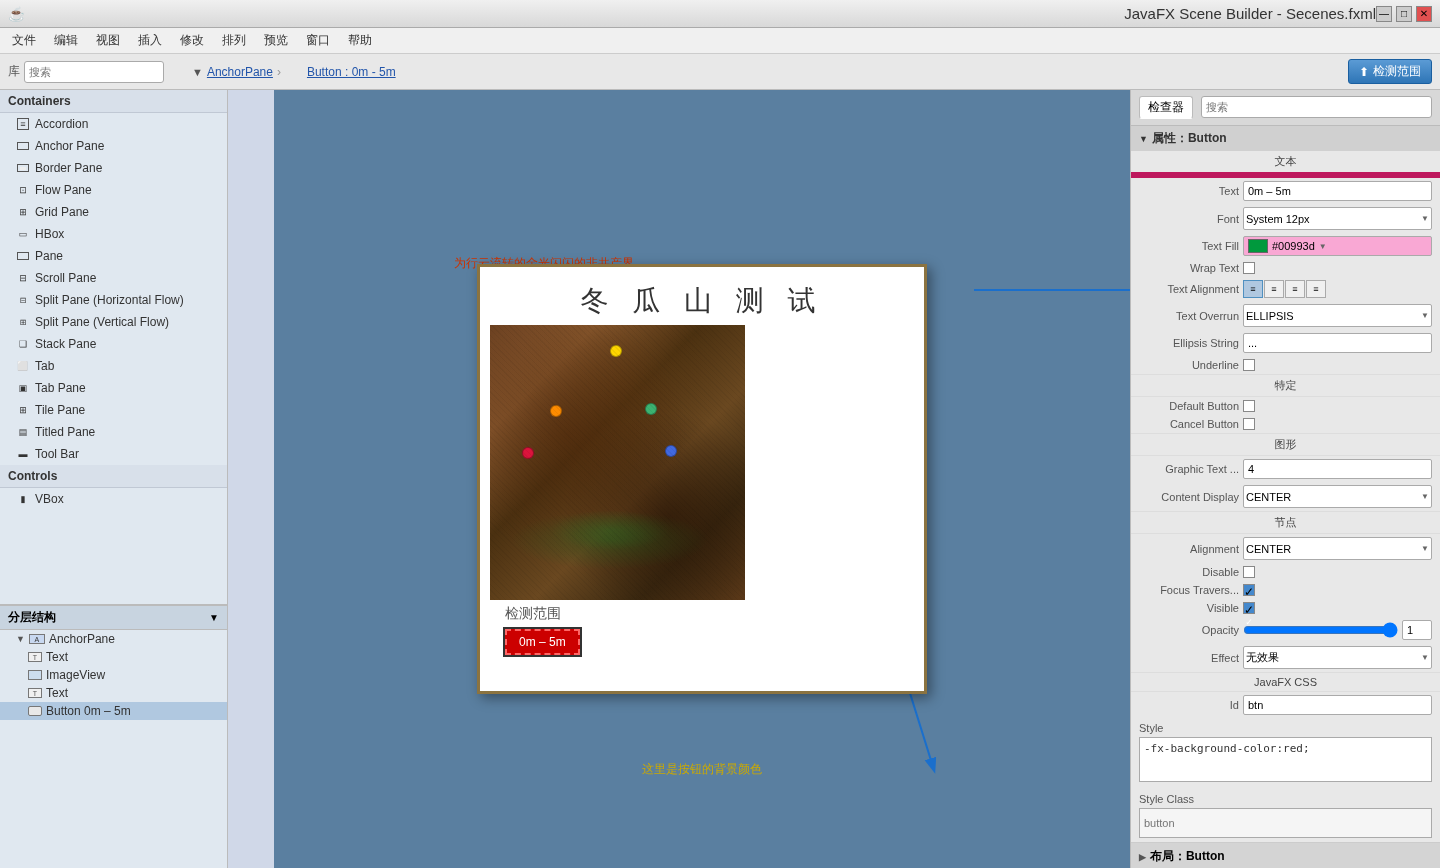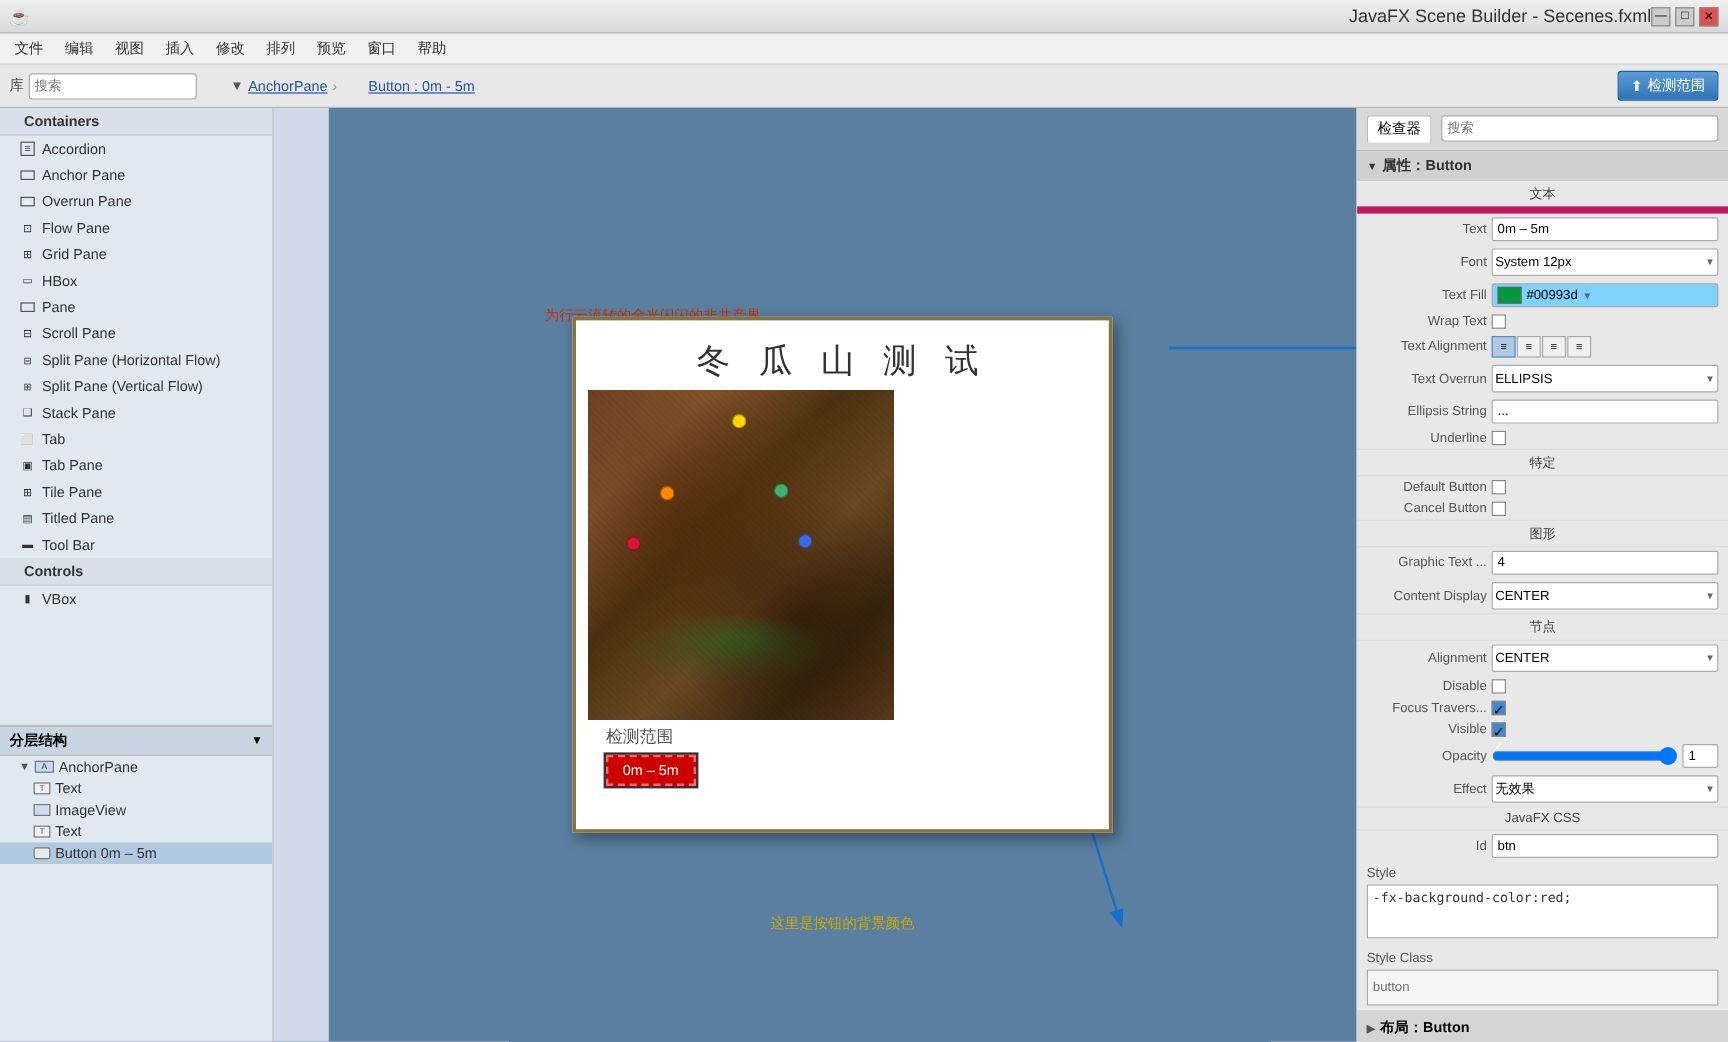"Containers" .panel-section-header { padding: 4px 20px -> 4px 8px }
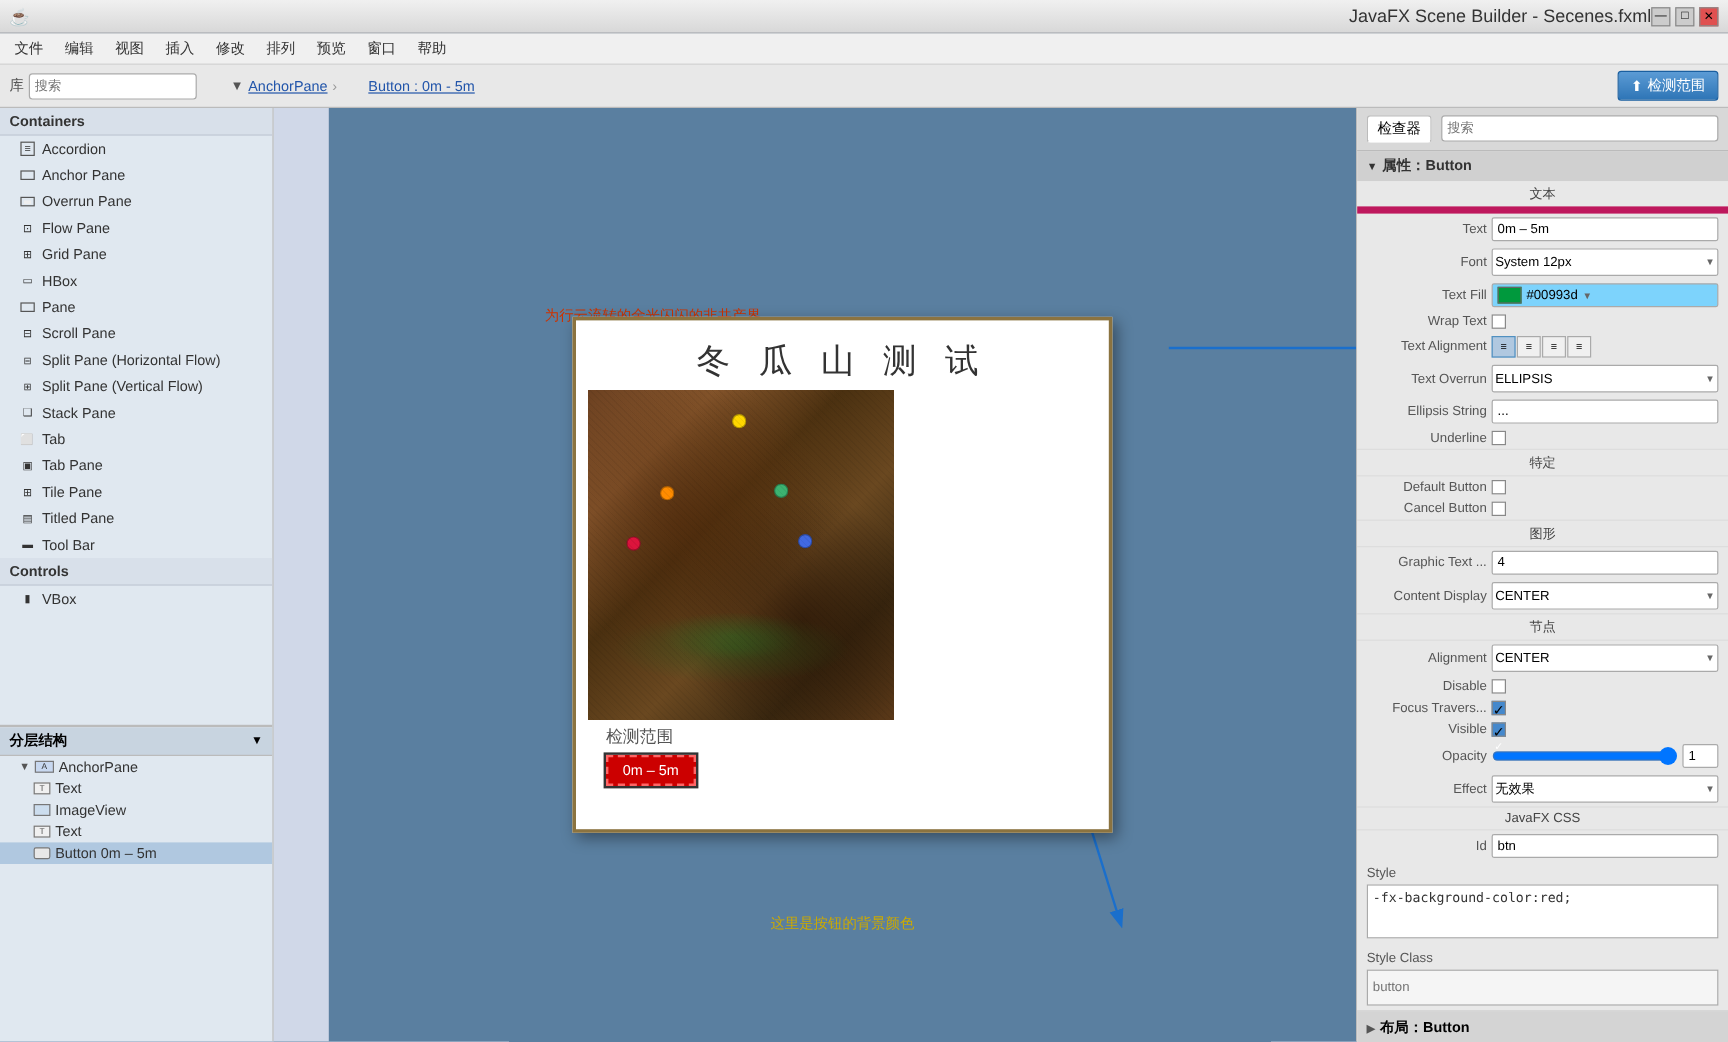"Overrun Pane" span { text: Overrun -> Border }
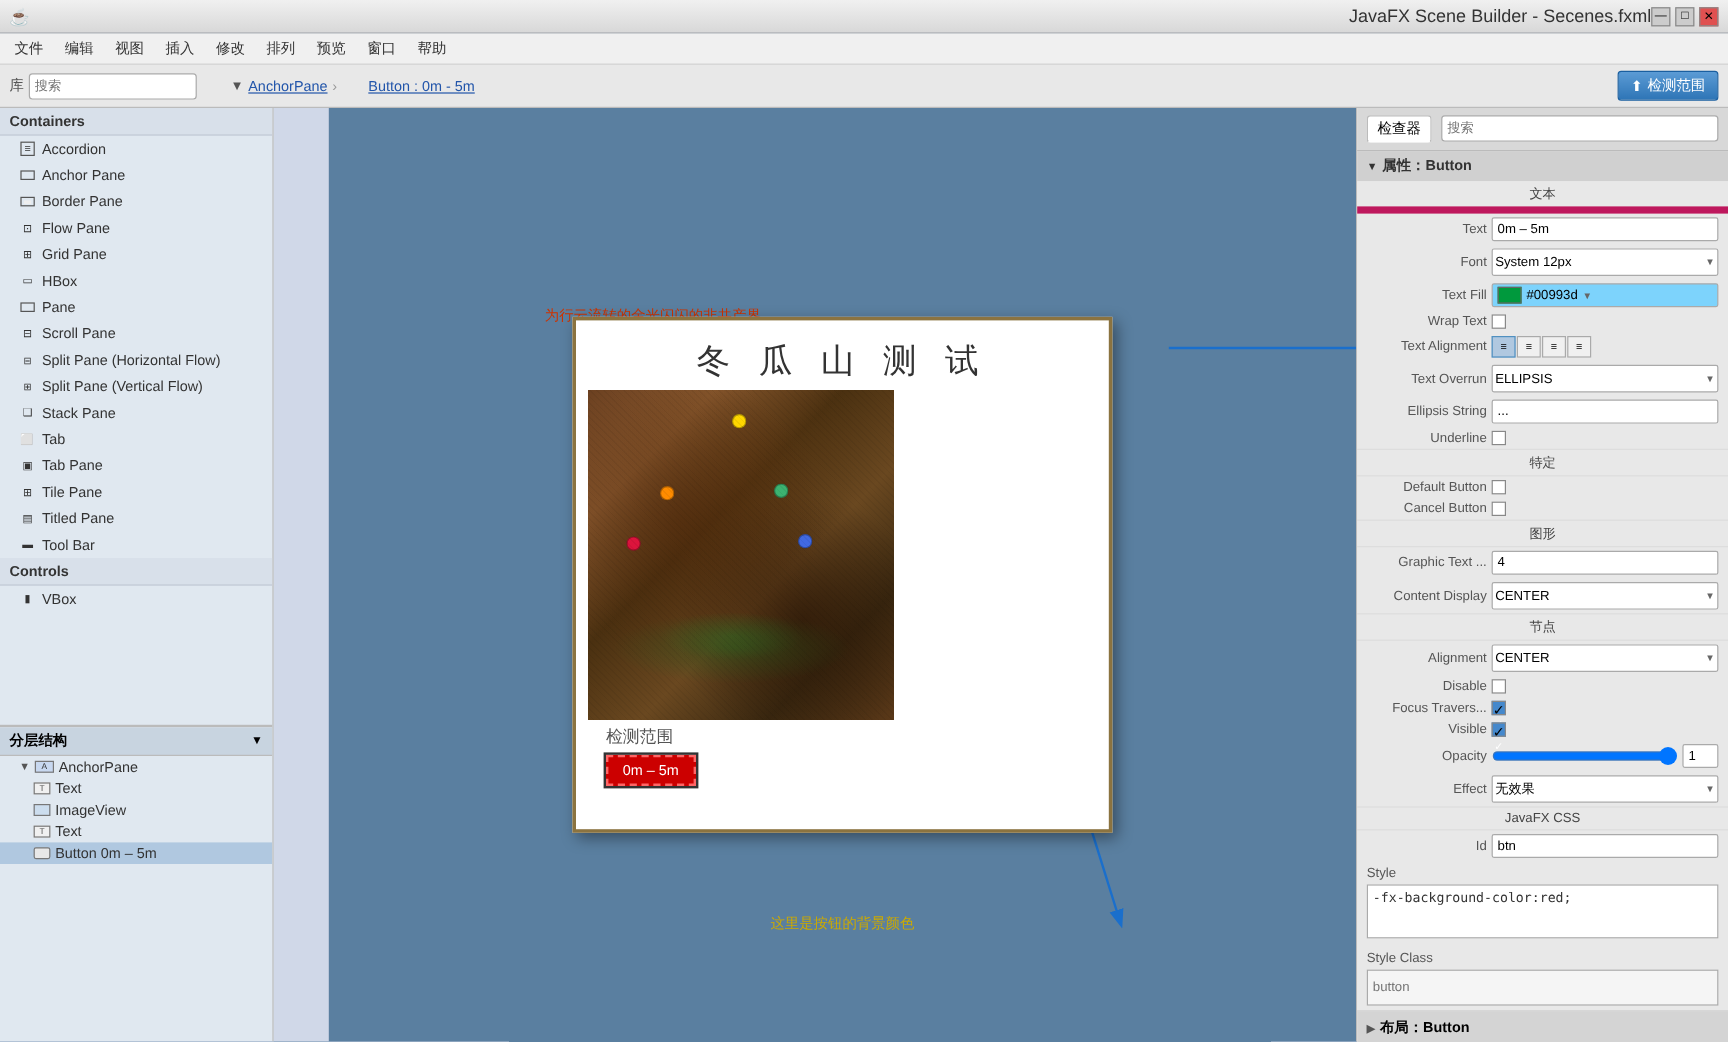"#00993d" .color-swatch { background: #7dd3fc -> #f9a8d4 }
